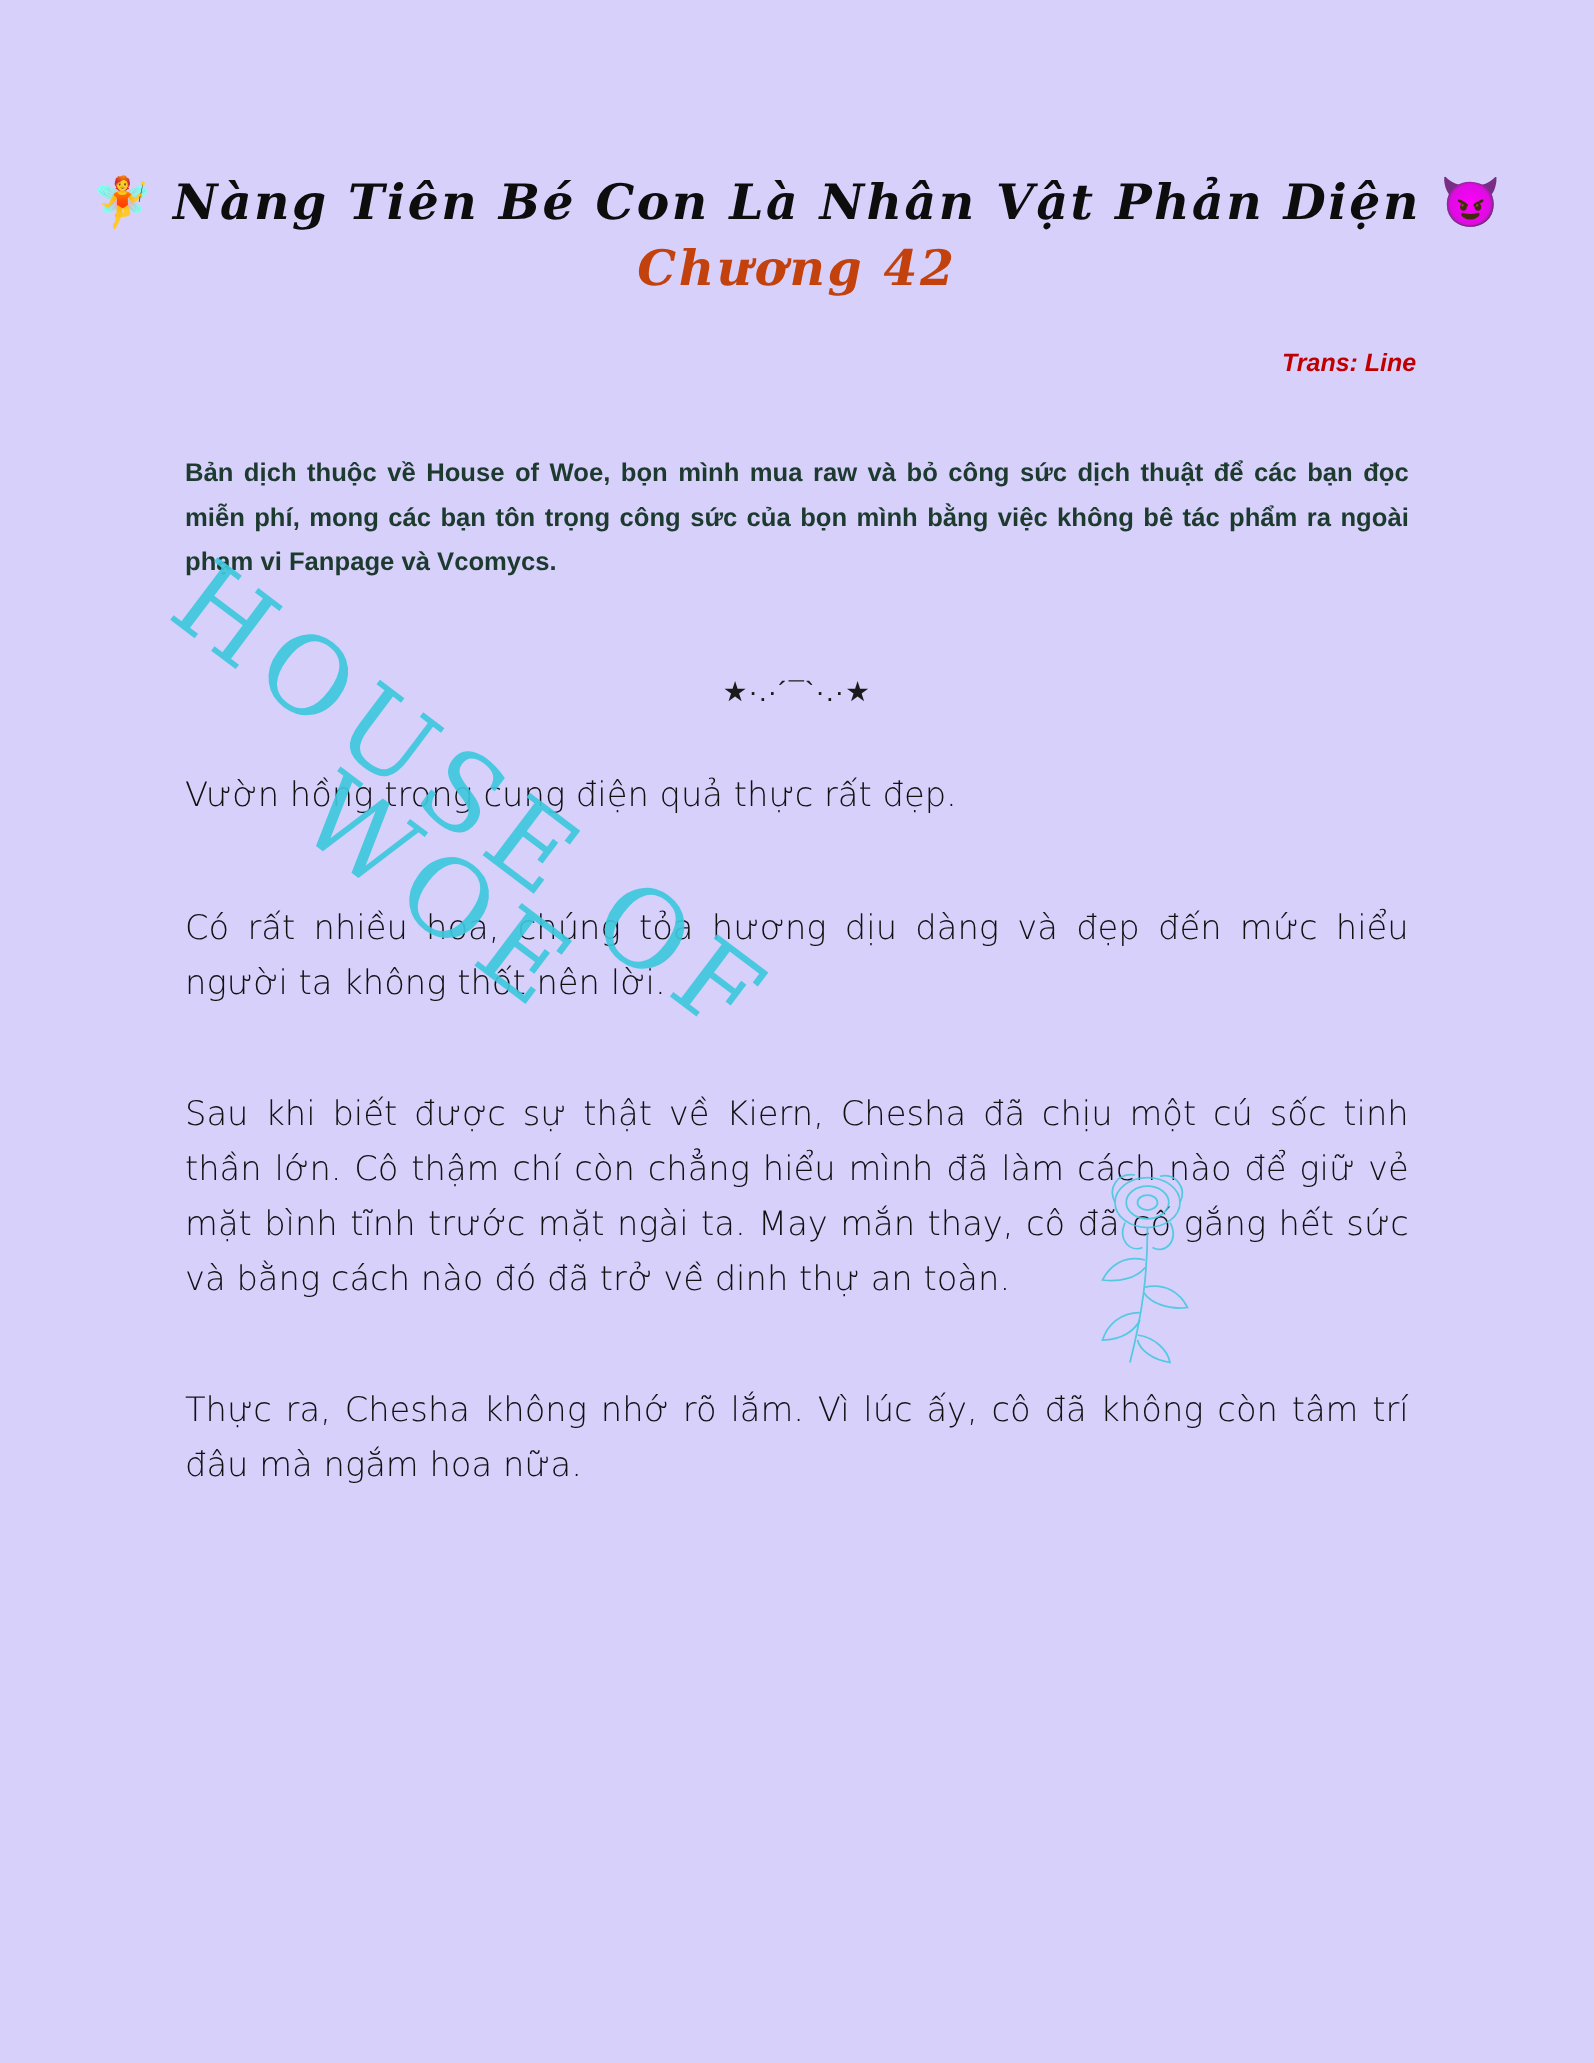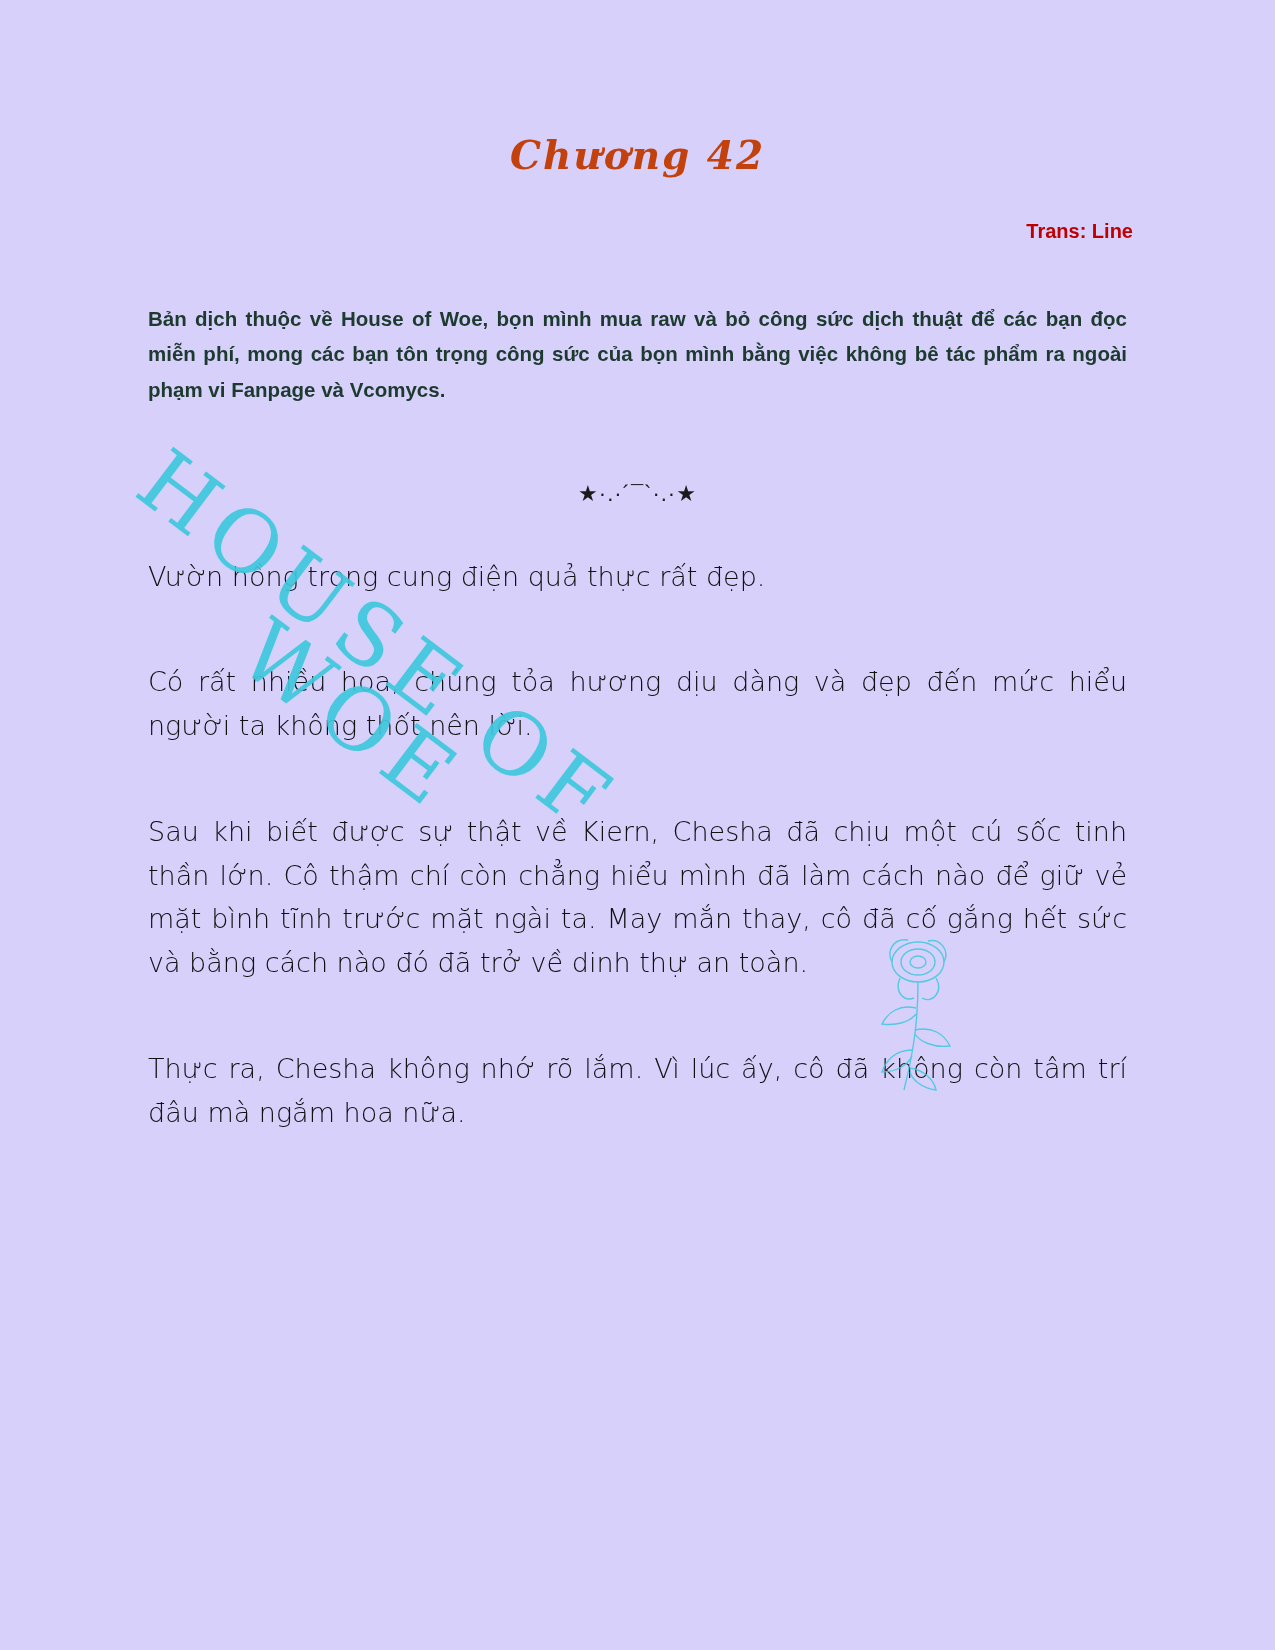"🧚 Nàng Tiên Bé Con" div.title-line { html: none -> <div> <span>🧚</span> <span>Nàng Tiên Bé Con Là Nhân Vật Phản Diện</span> <span>😈</span> </div> }
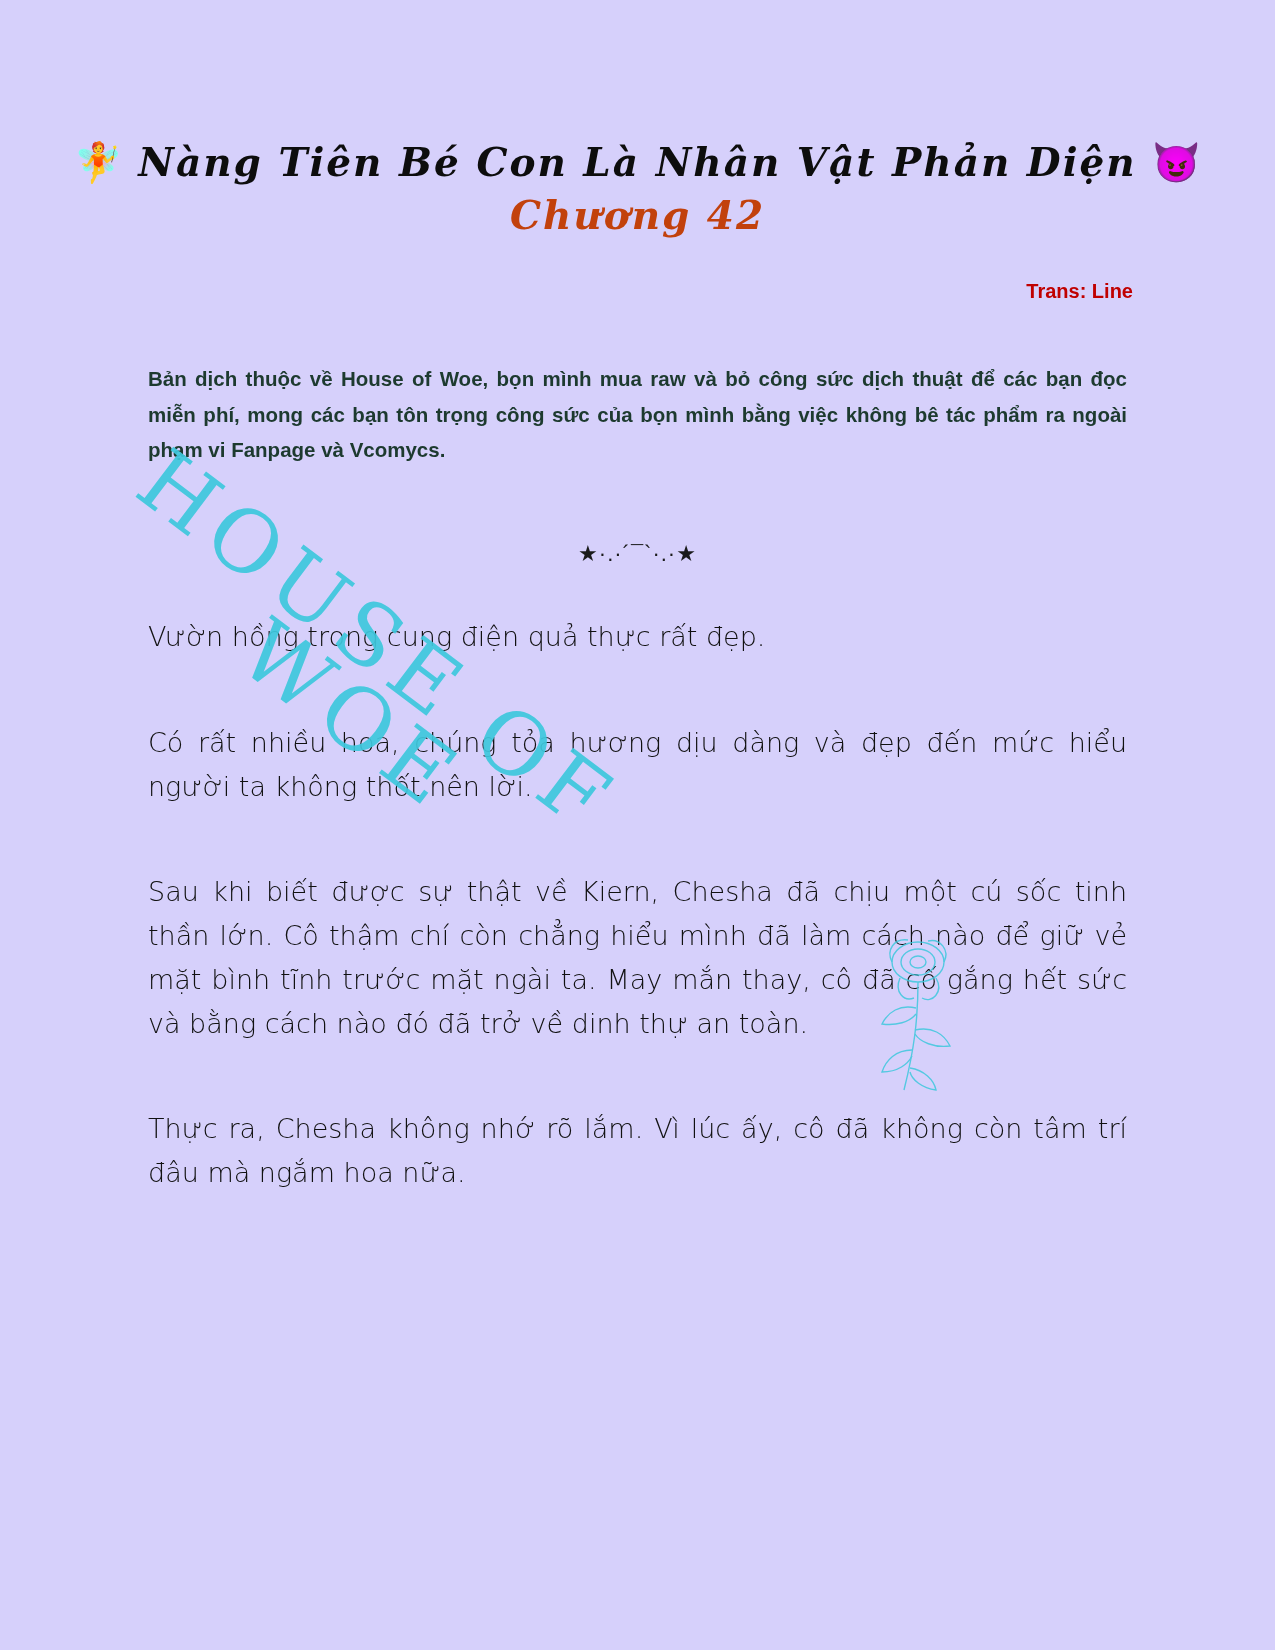"Trans: Line" .credits { font-style: none -> italic }
